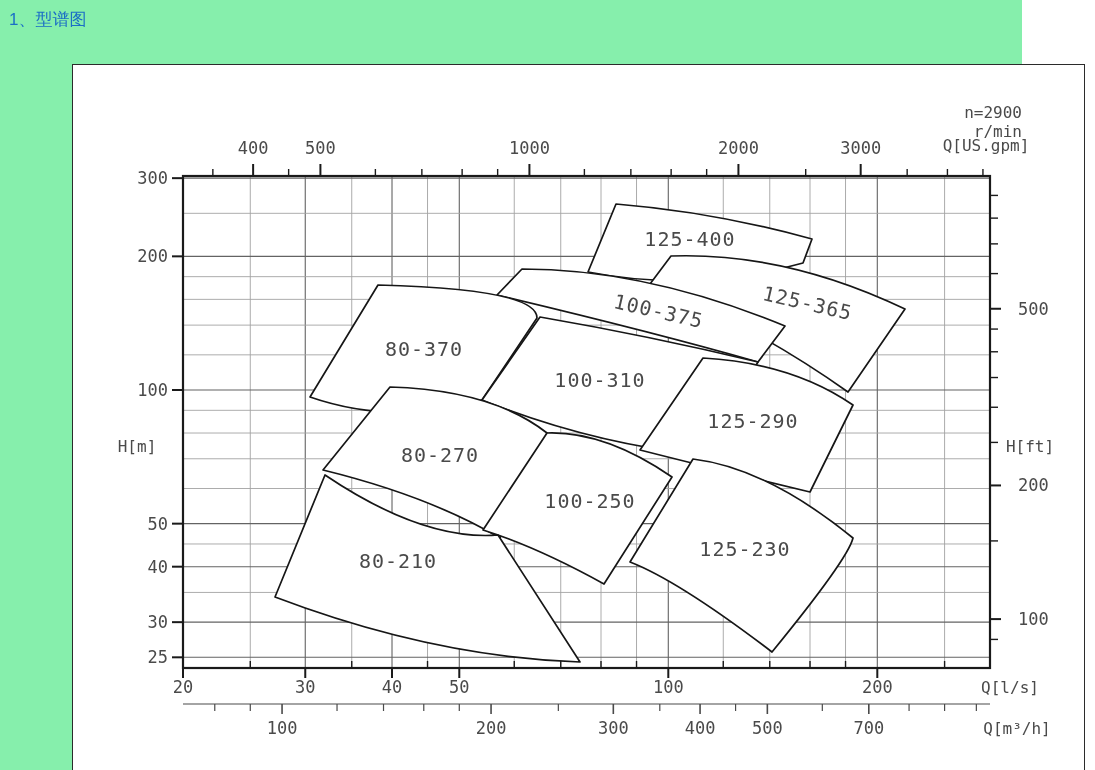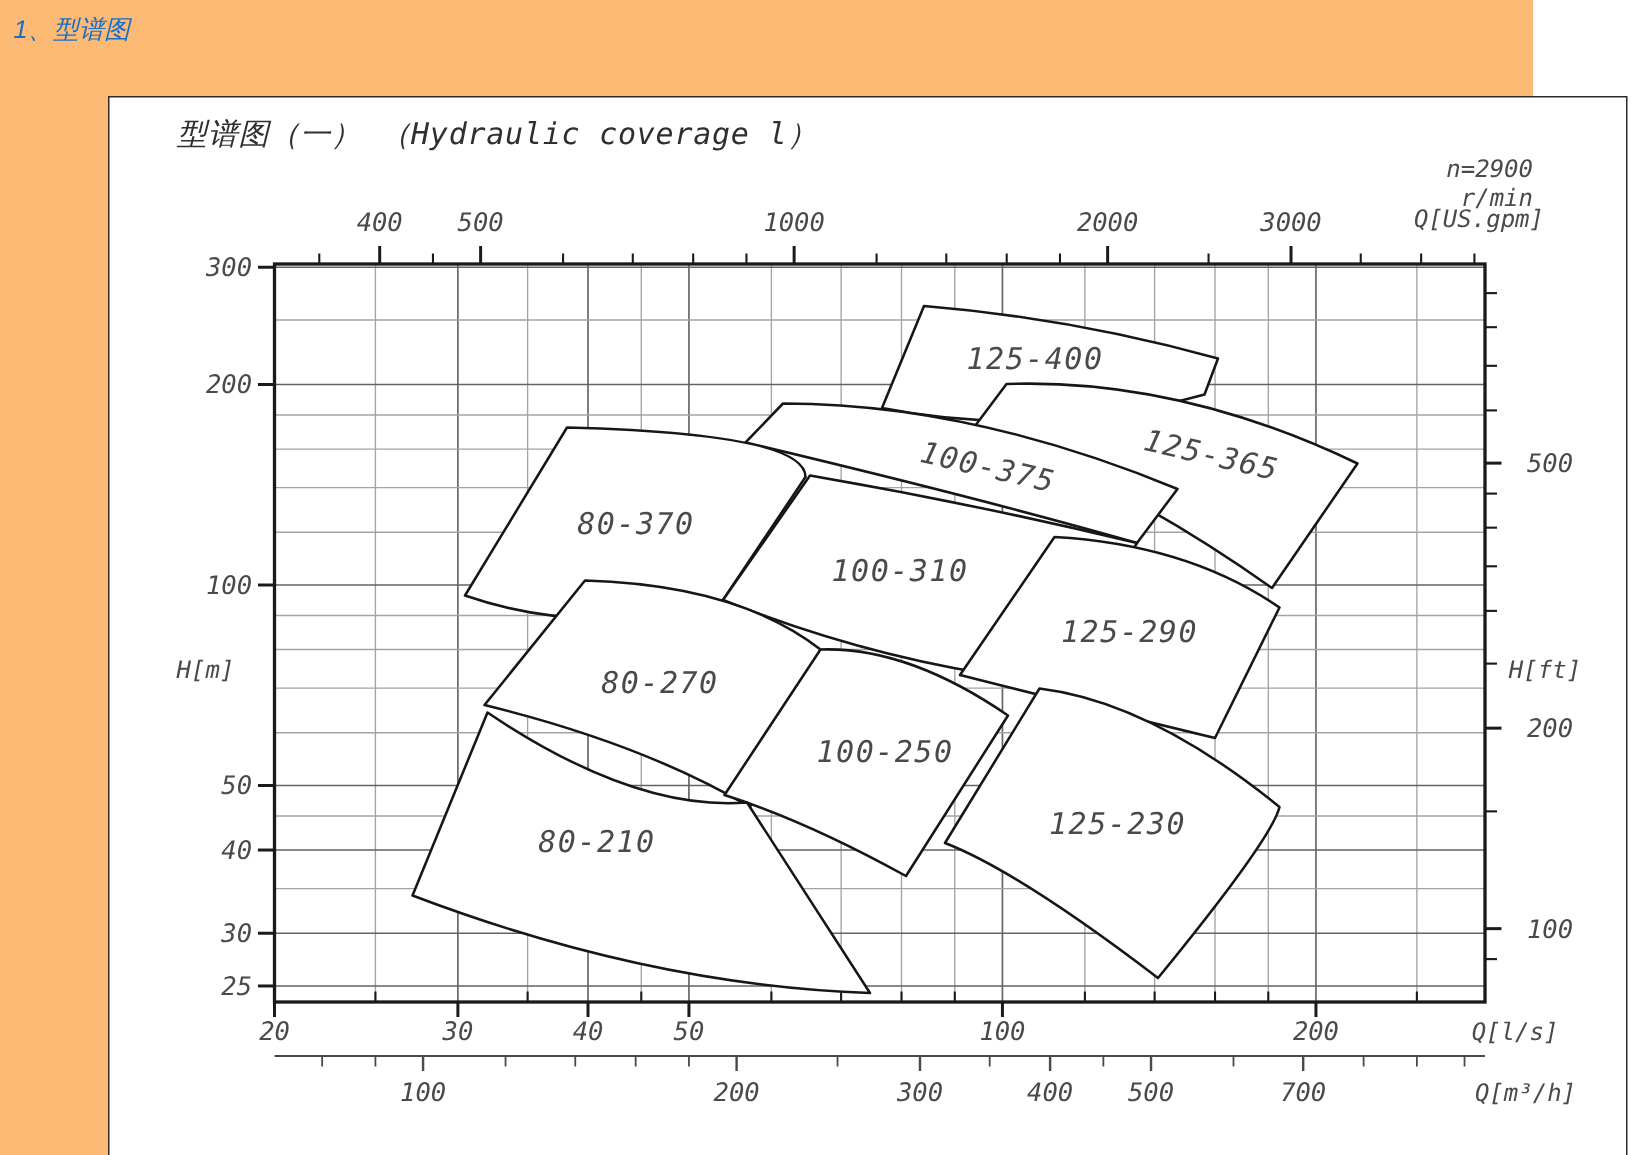"1、型谱图" #stage { background: #fdba74 -> #86efac; font-style: italic -> none }
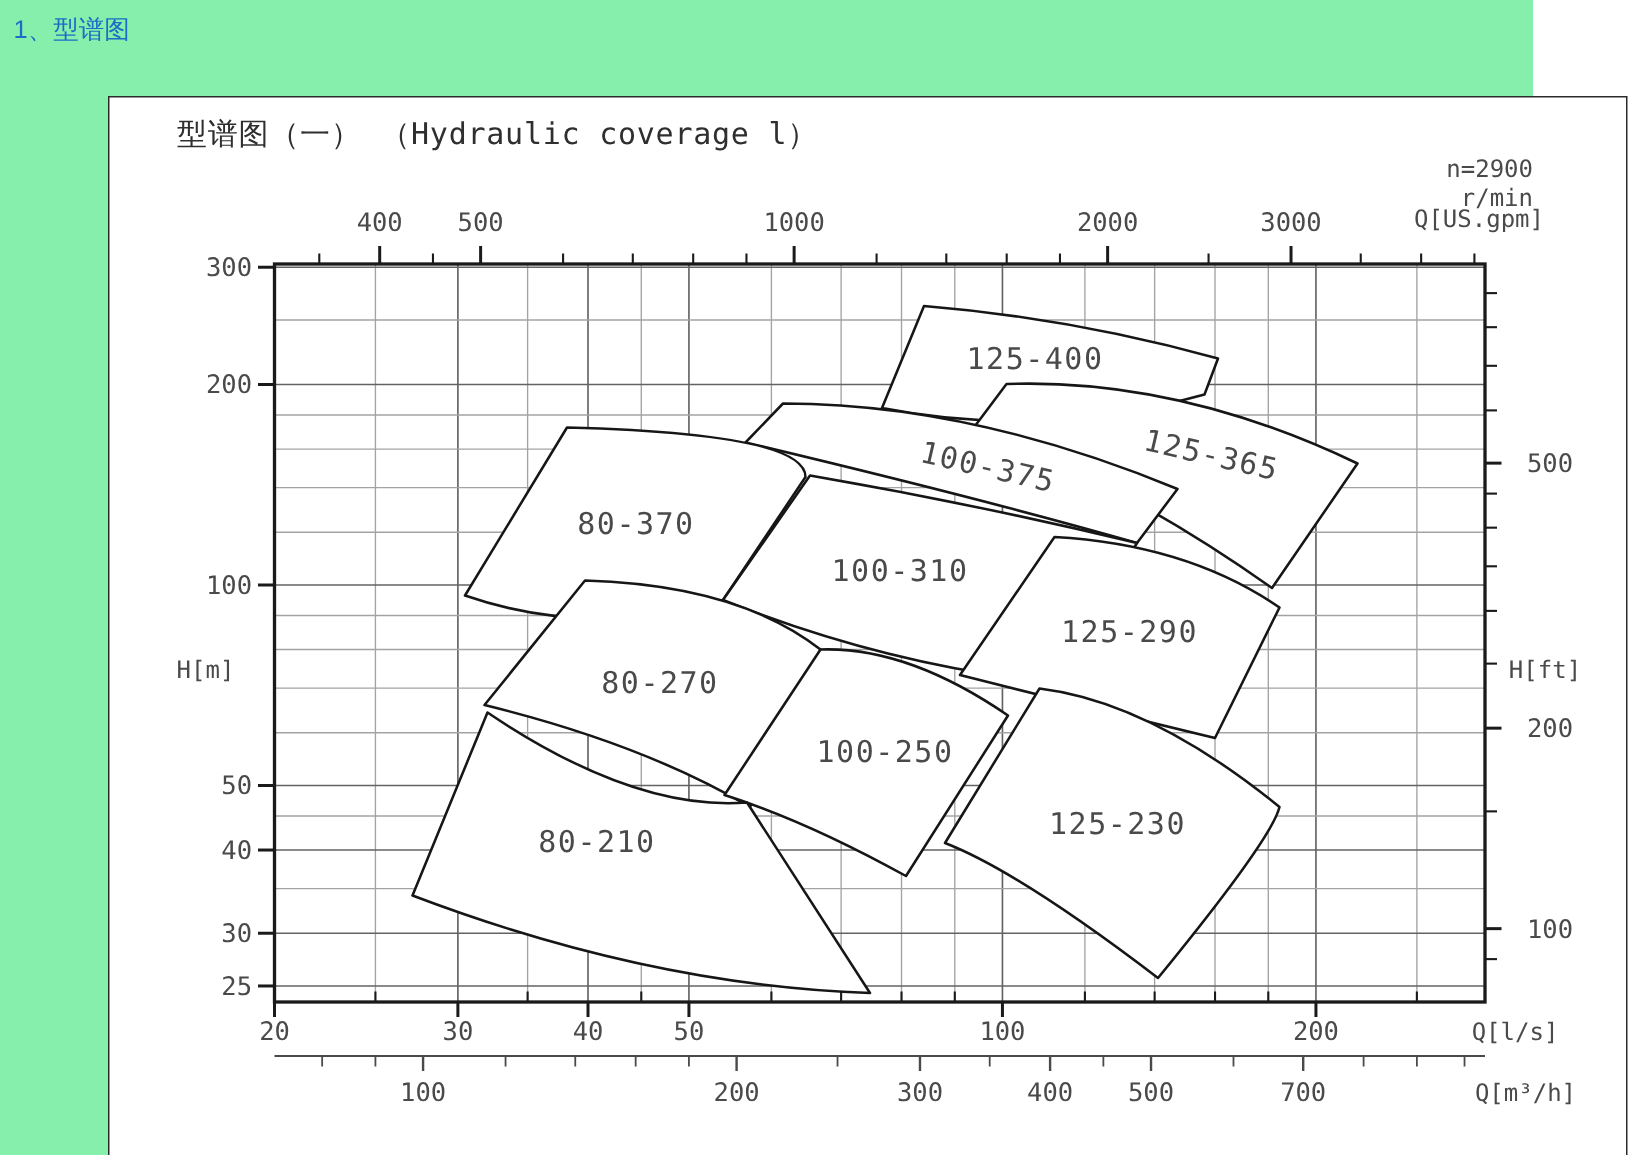"型谱图（一） （Hydraulic coverage l）" div.chart-title { html: <div>型谱图（一） （Hydraulic coverage l）</div> -> none }
